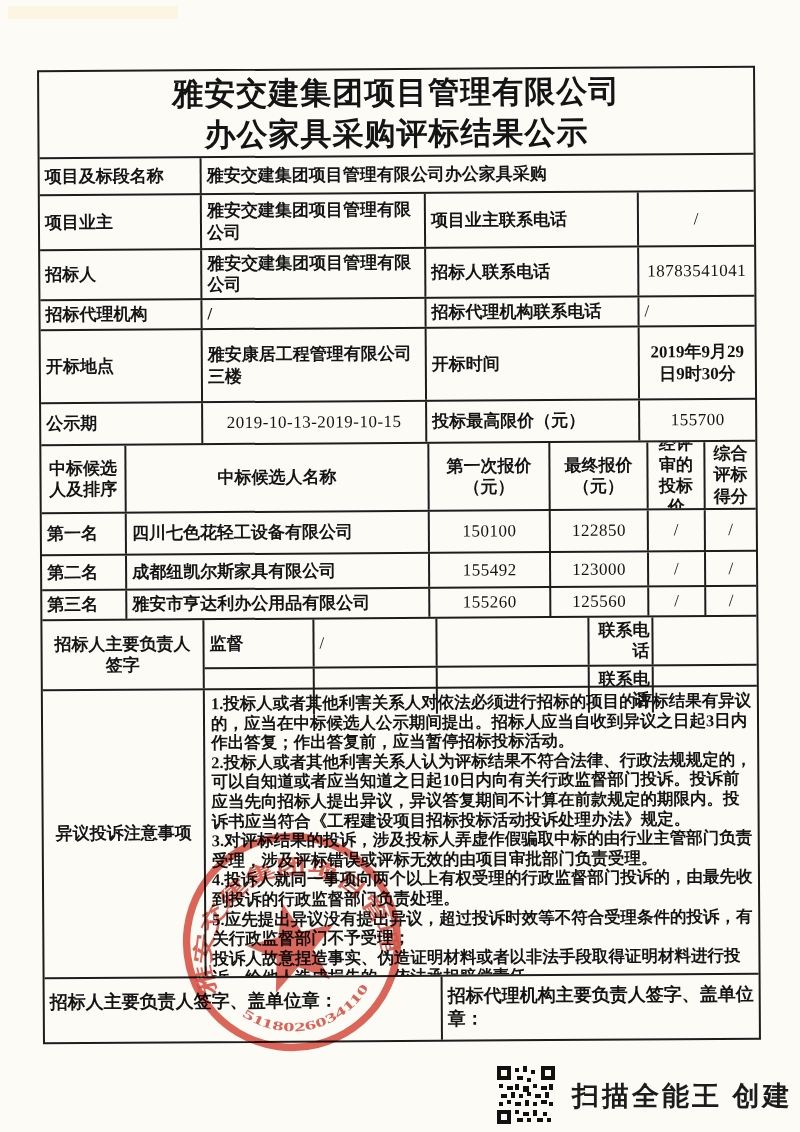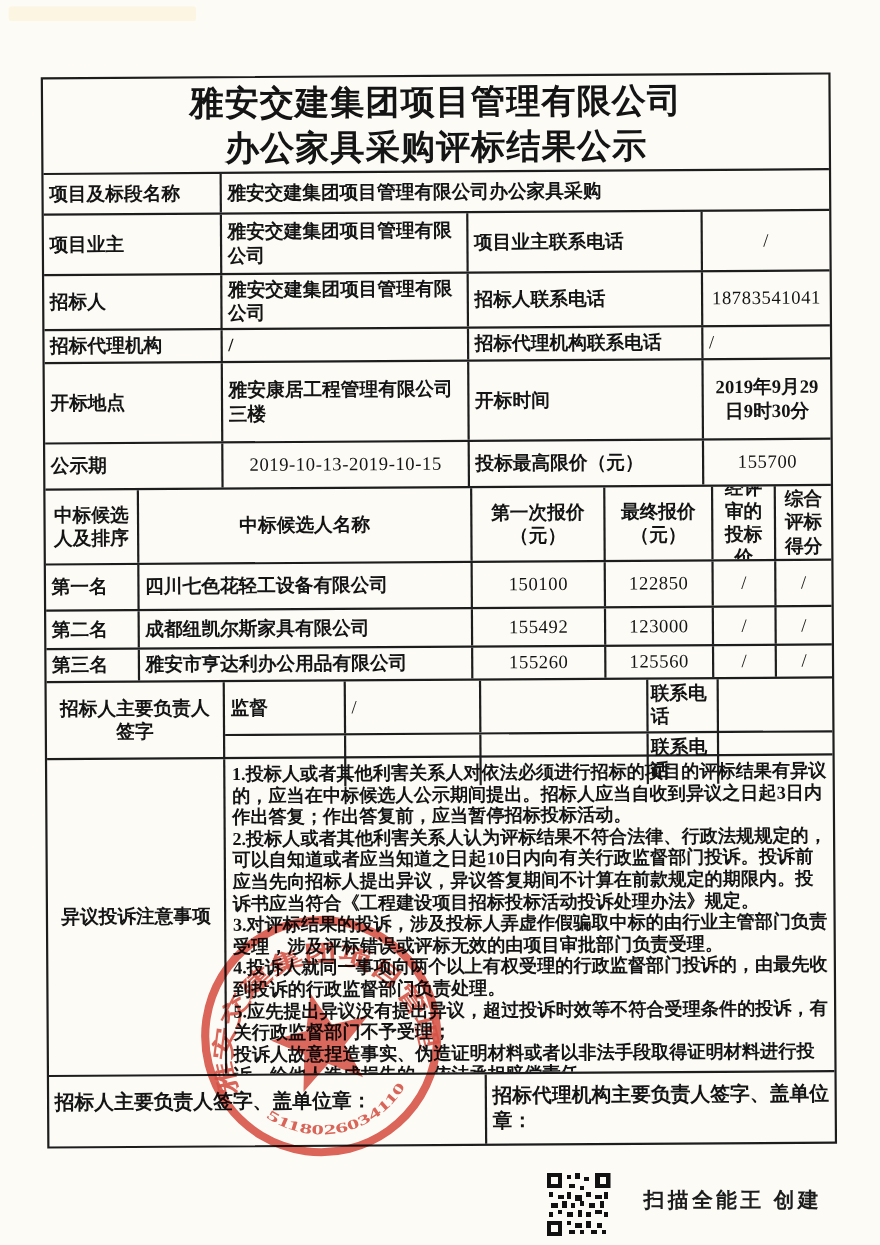"联系电话" .s-phone { text-align: none -> right }
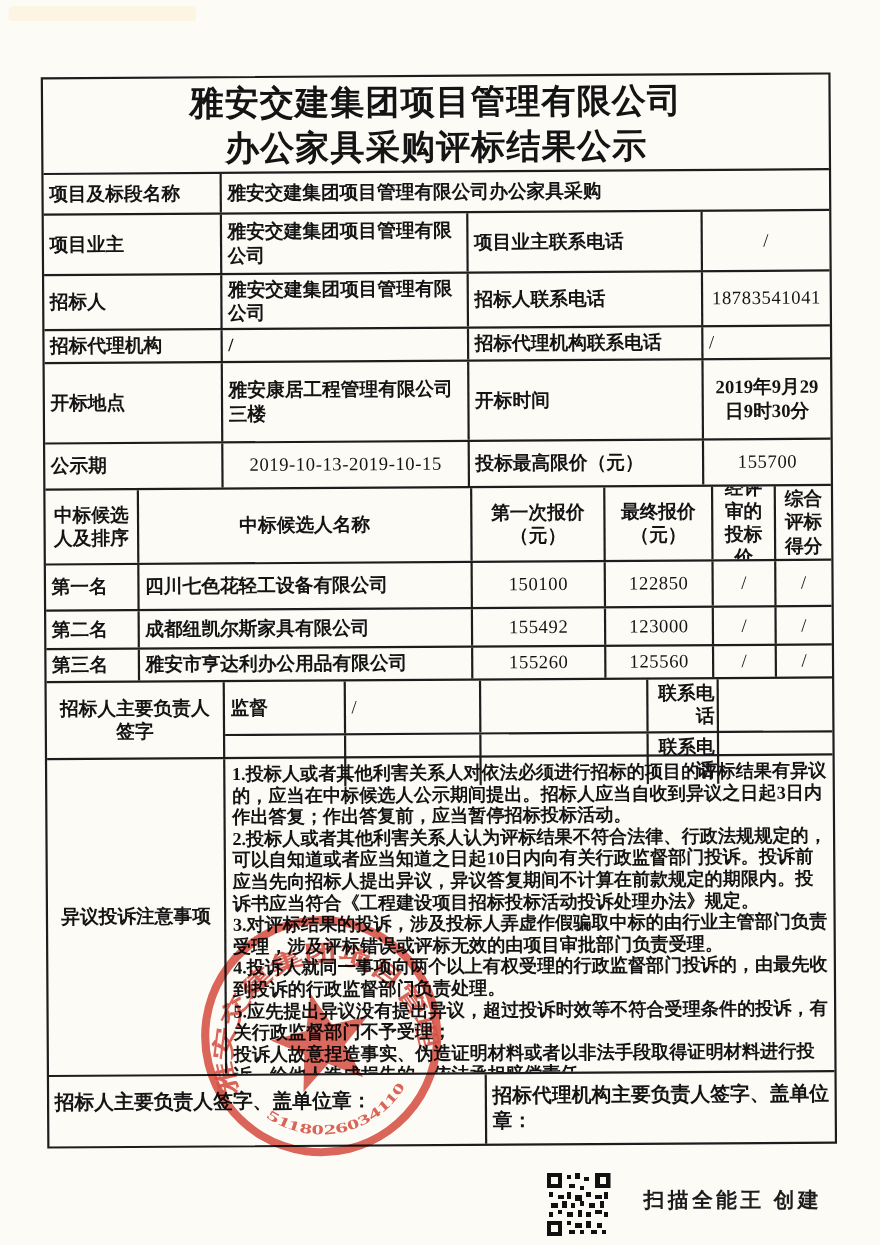"扫描全能王 创建" .scanner-text { font-size: 19px -> 27px; left: 585px -> 572px }
